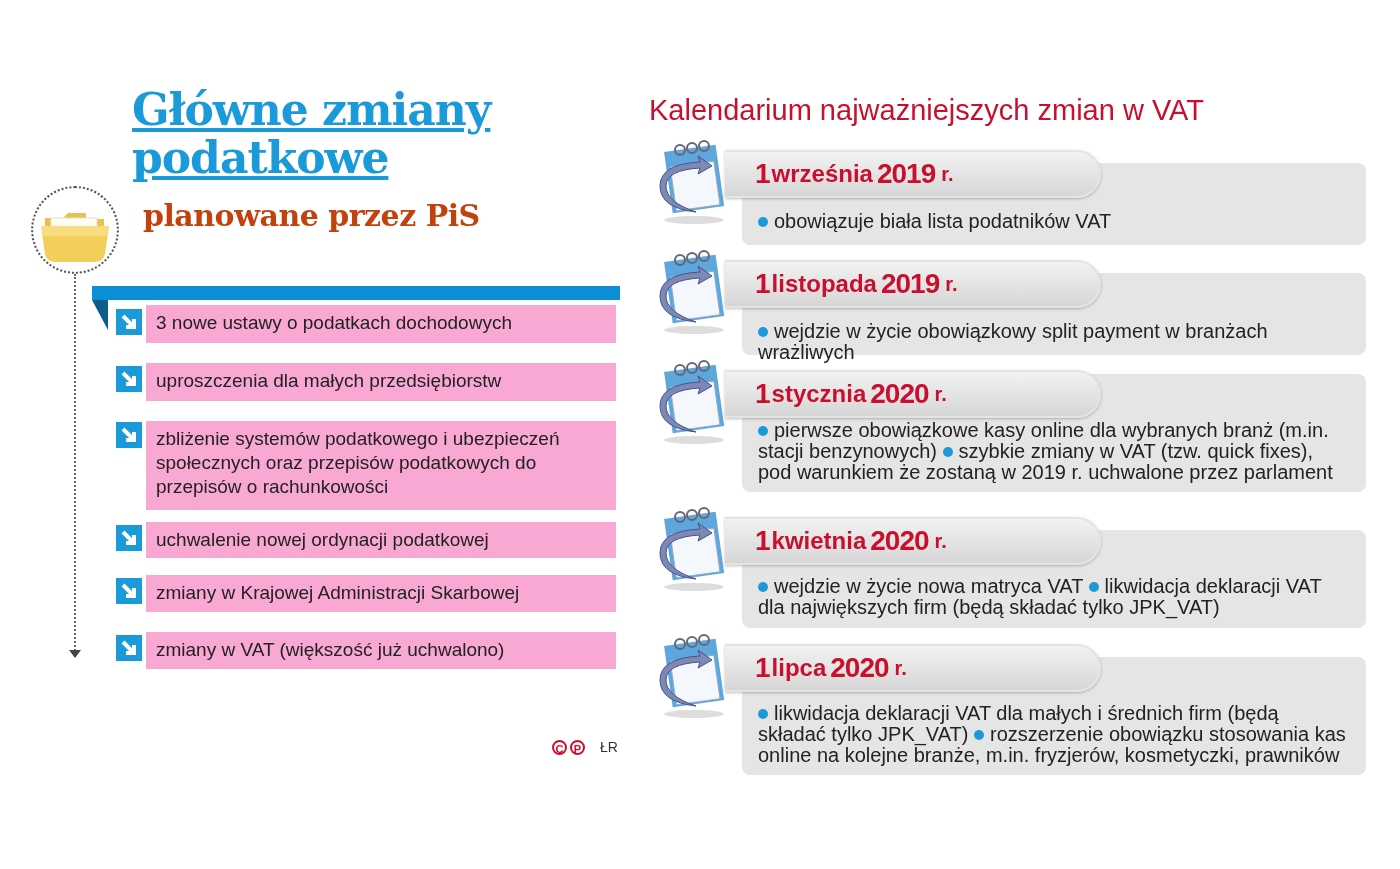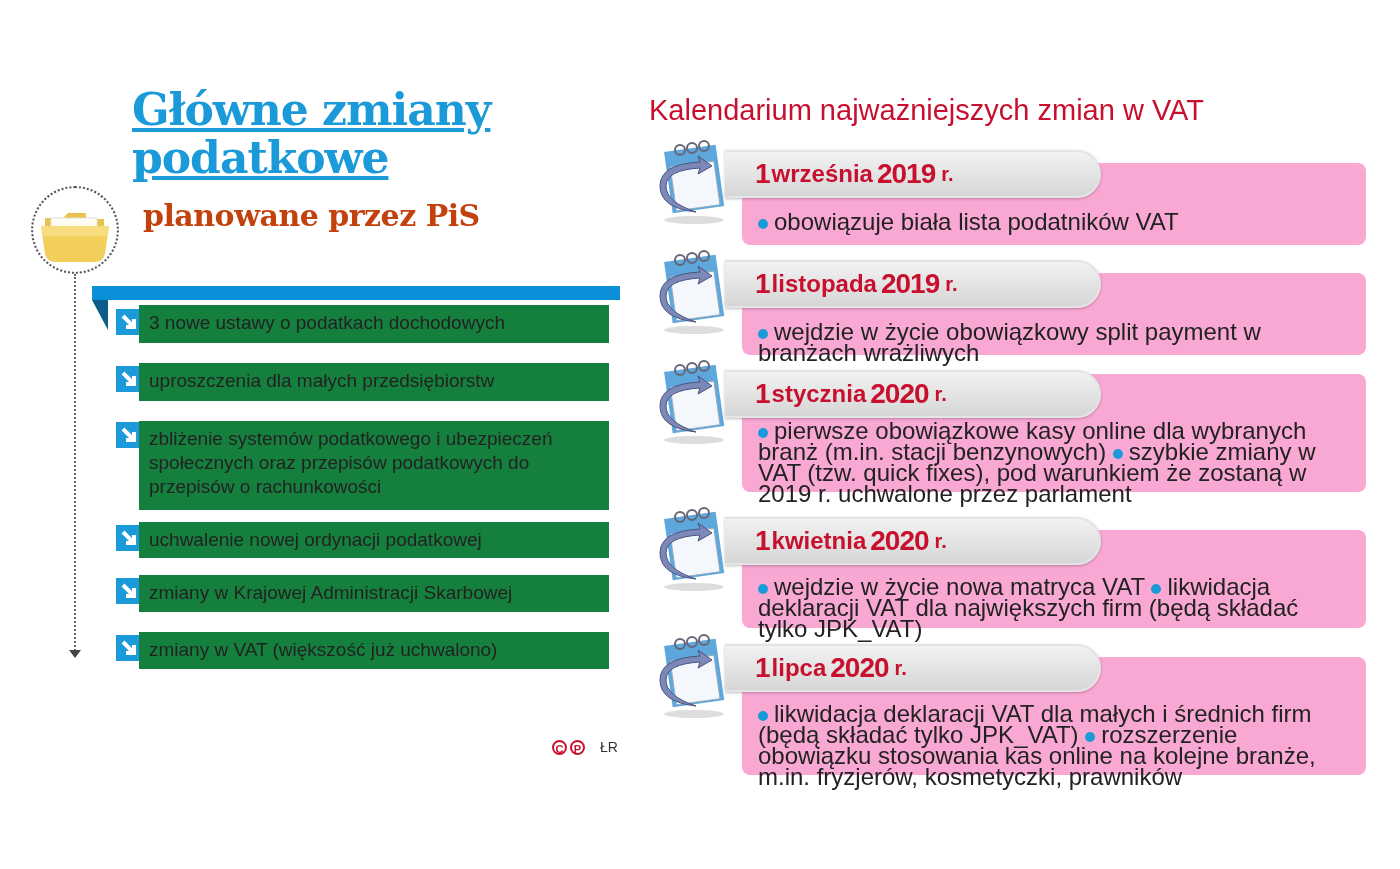"obowiązuje biała lista podatników VAT" .ebox { background: #f9a8d4 -> #e5e5e5; font-size: 24px -> 20px }
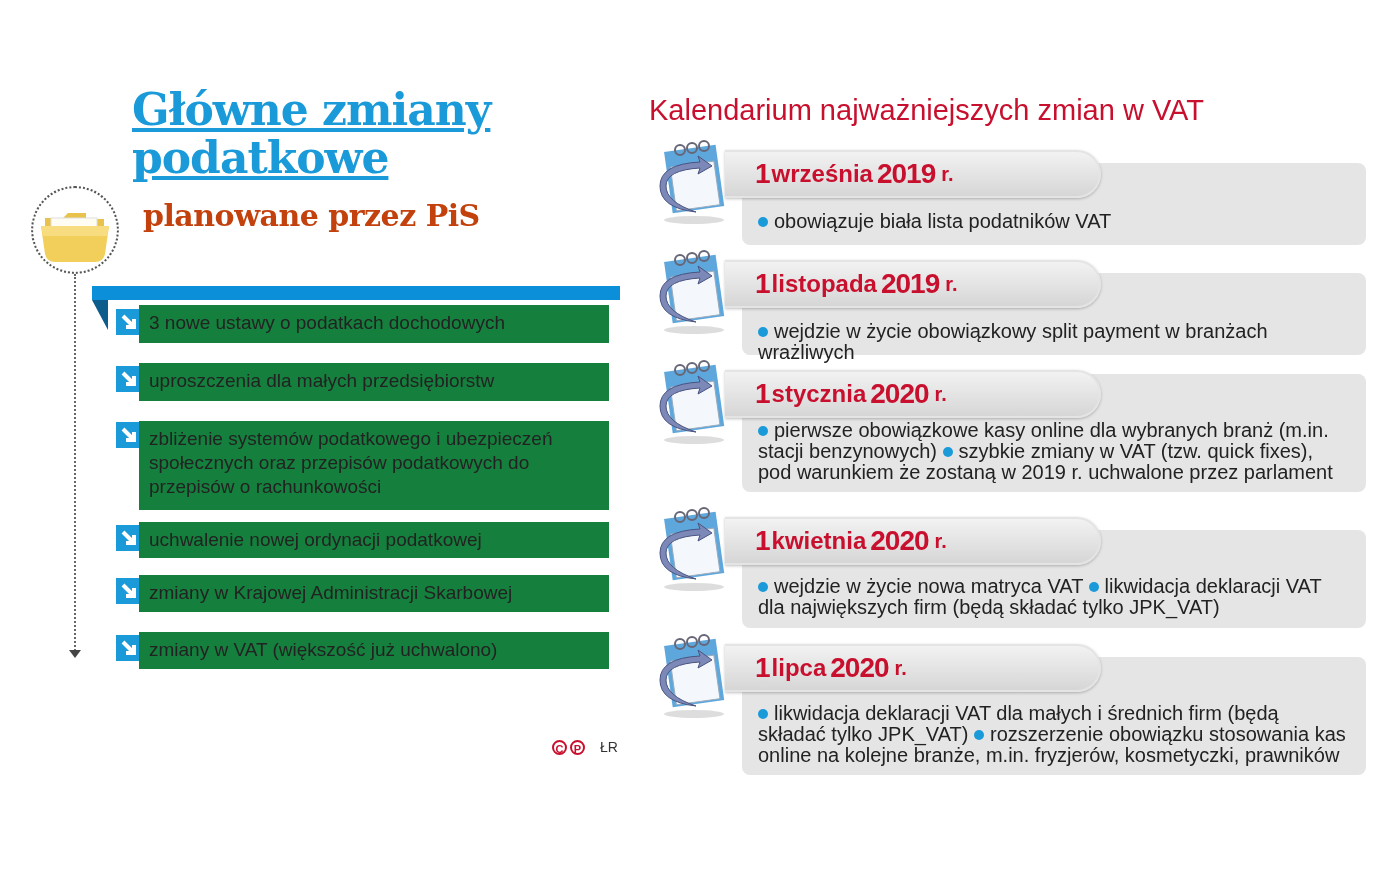"3 nowe ustawy o podatkach" .lrow { background: #15803d -> #f9a8d4; left: 139px -> 146px }
